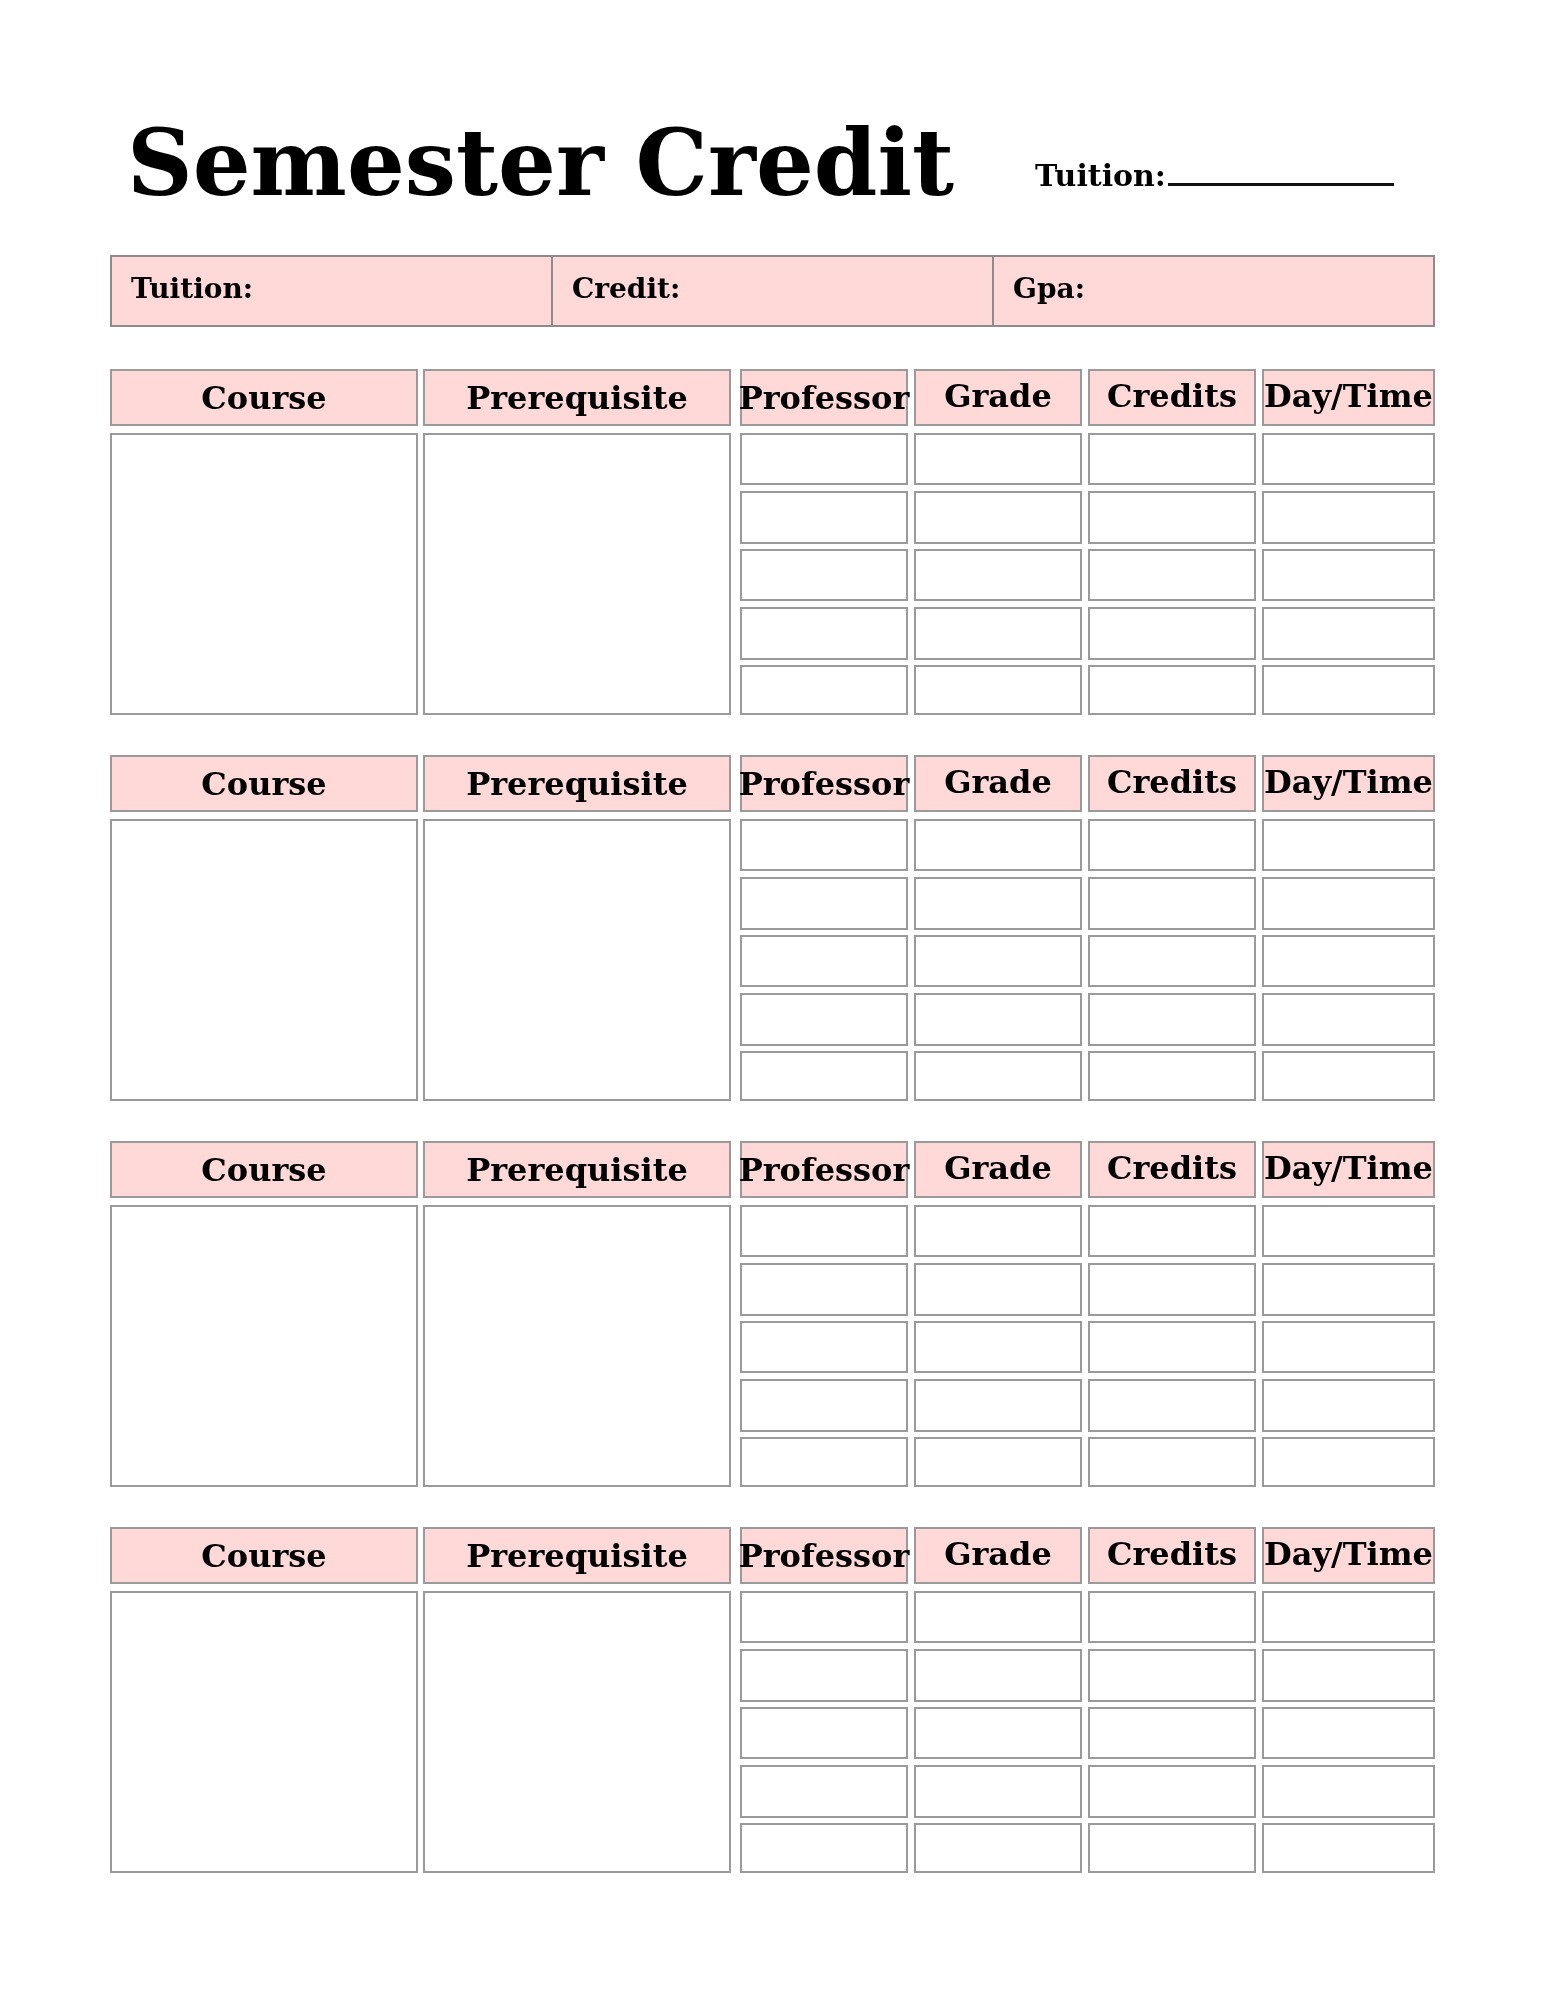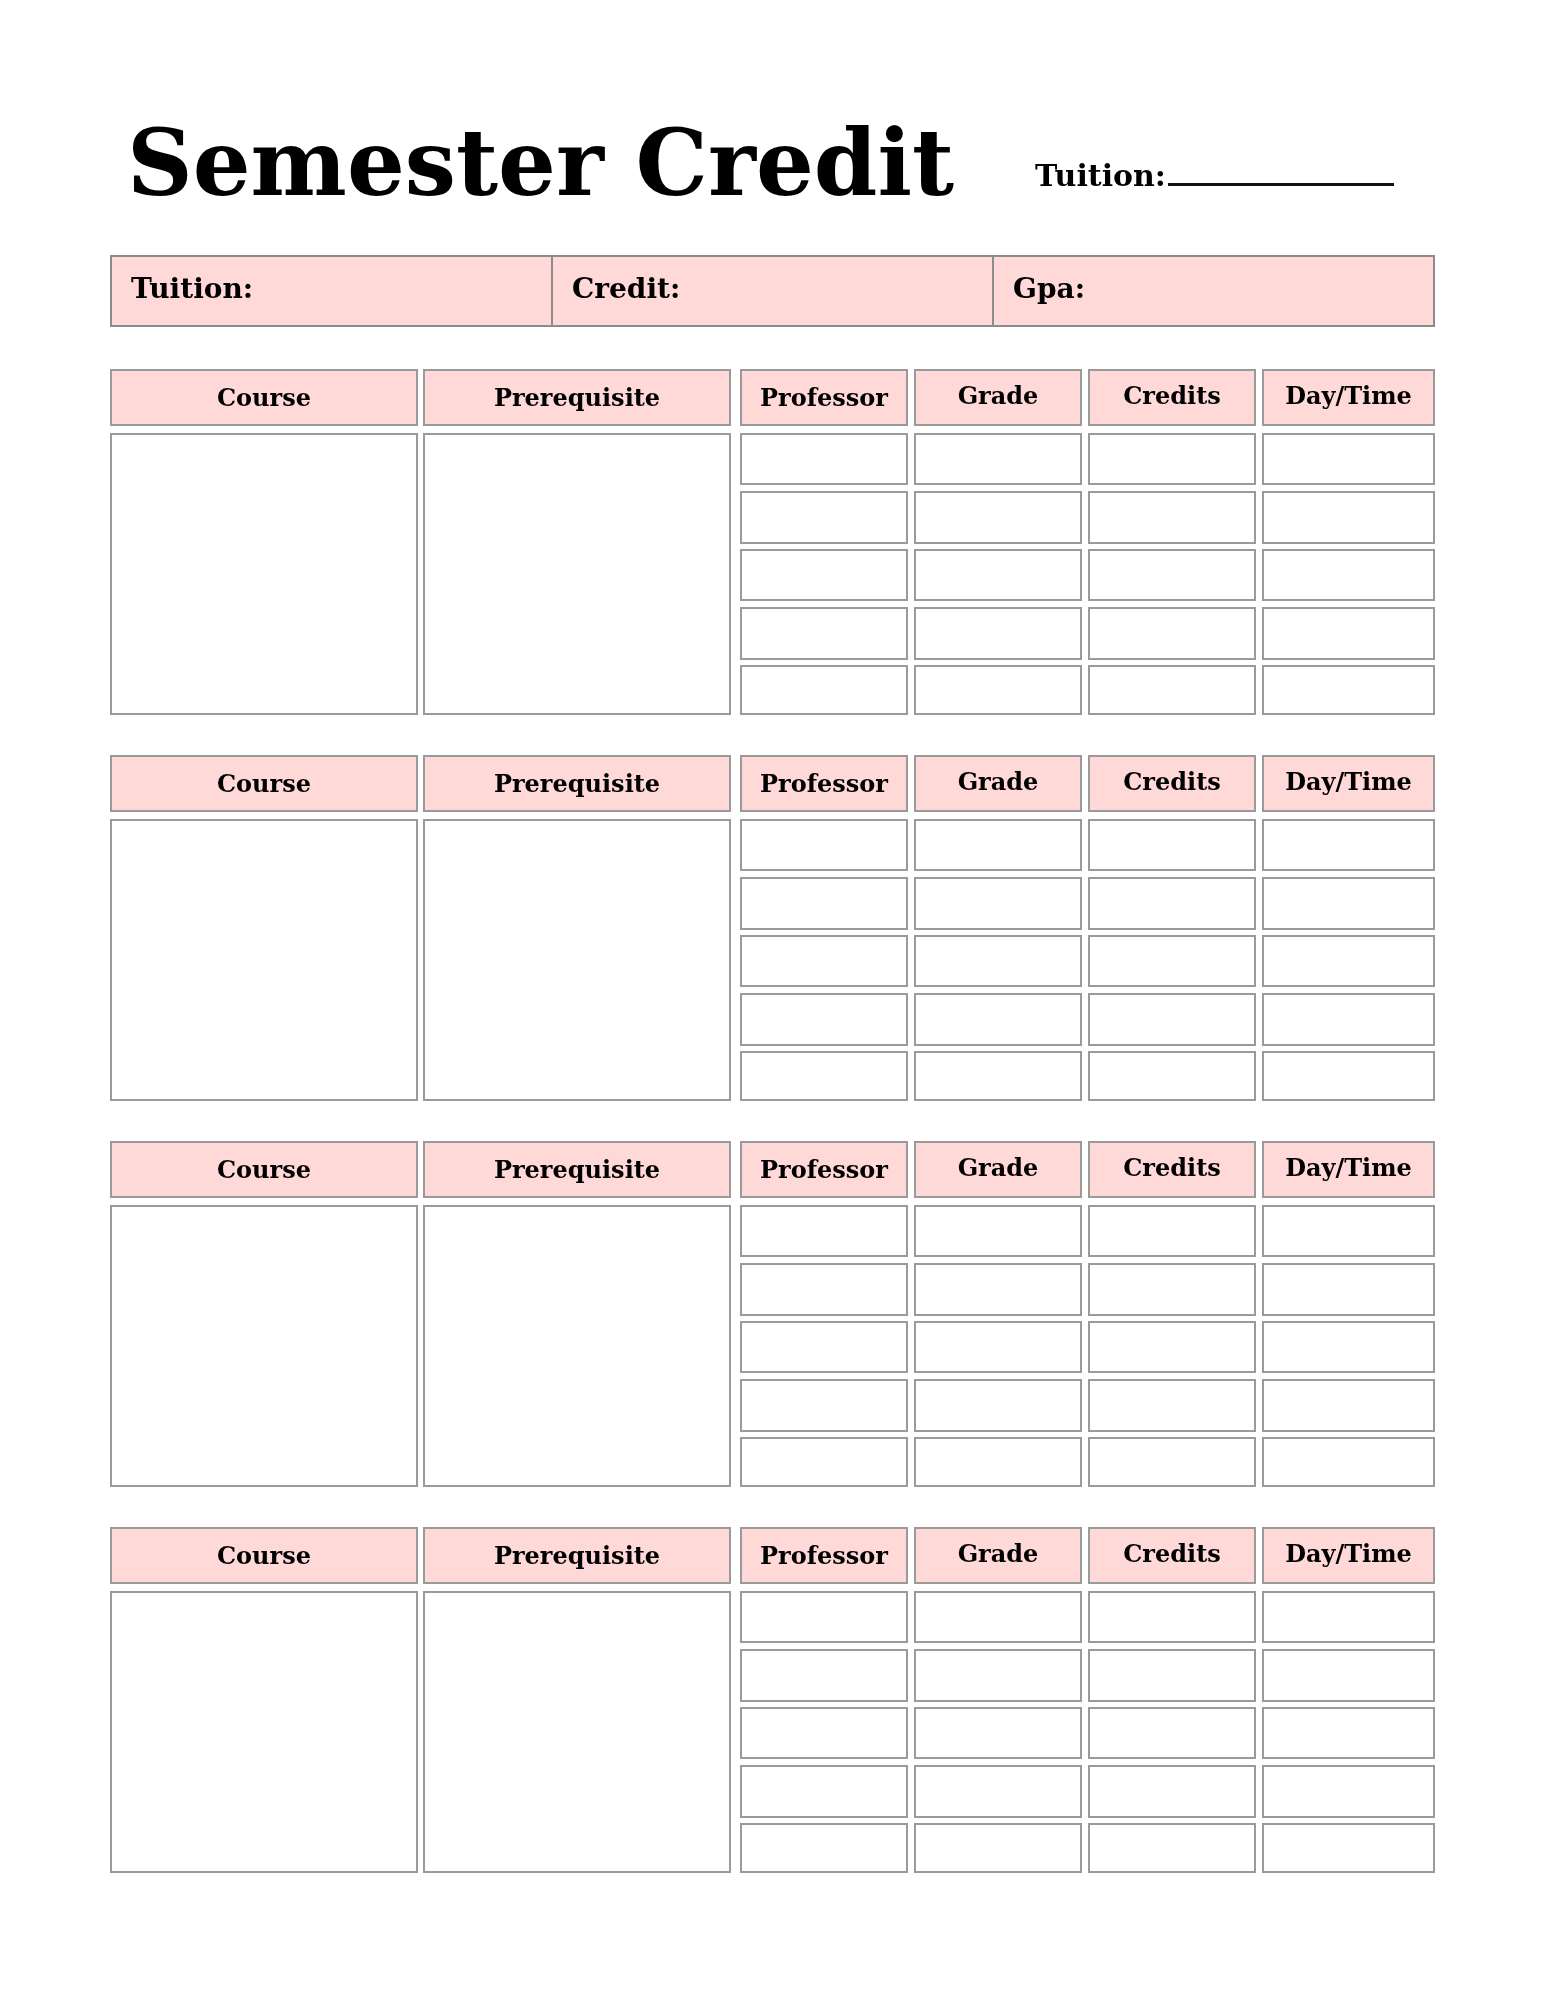"Course" .hdr { font-size: 24px -> 32px }
